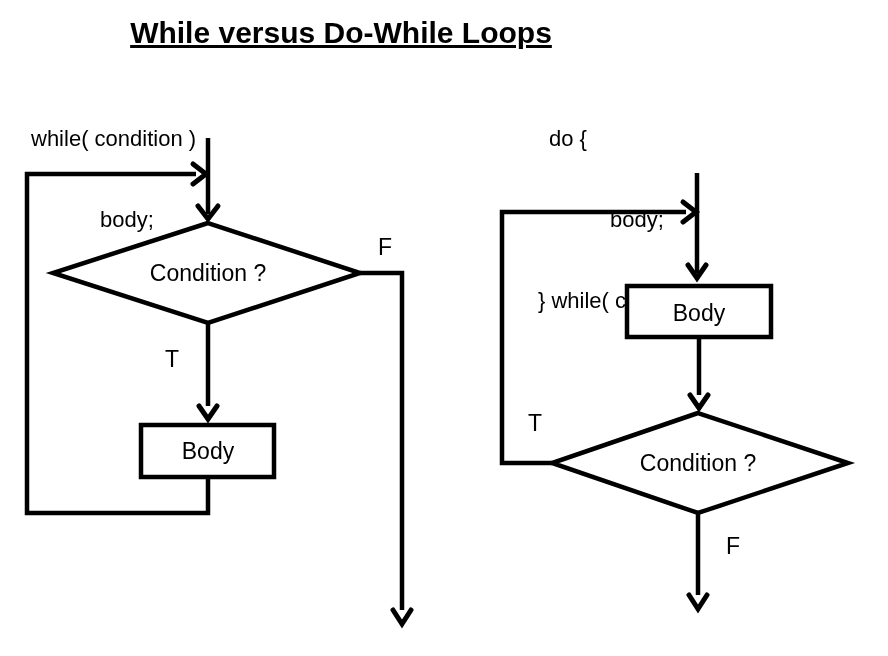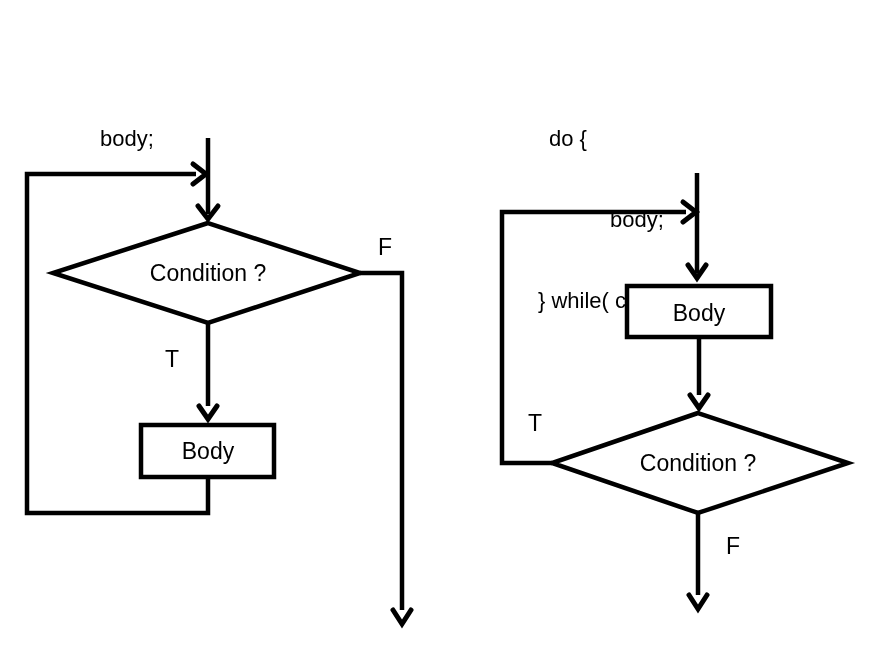"While versus Do-While Loops" div.title { html: none -> <div>While versus Do-While Loops</div> }
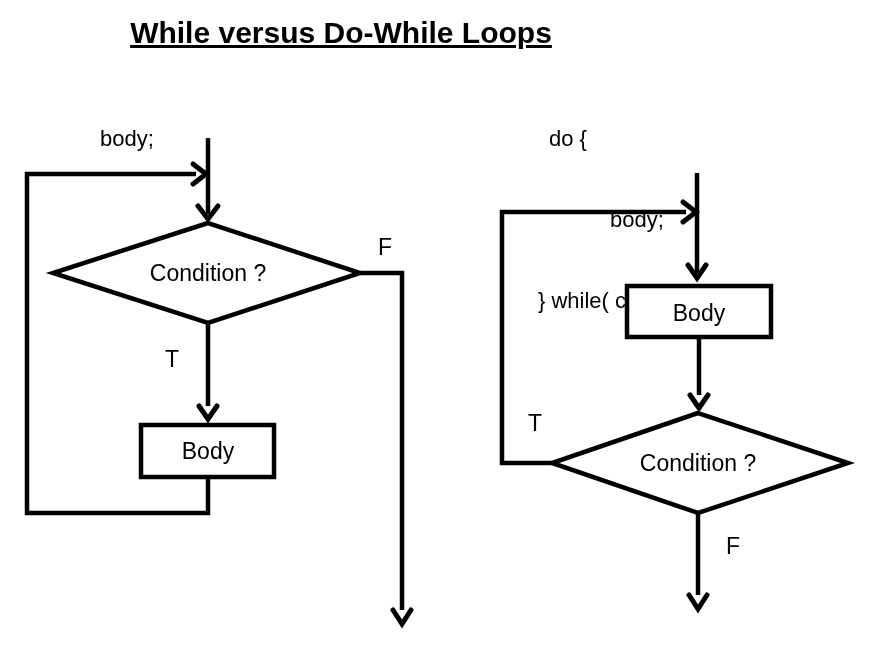"while( condition )" div { html: none -> <div>while( condition )</div> }
